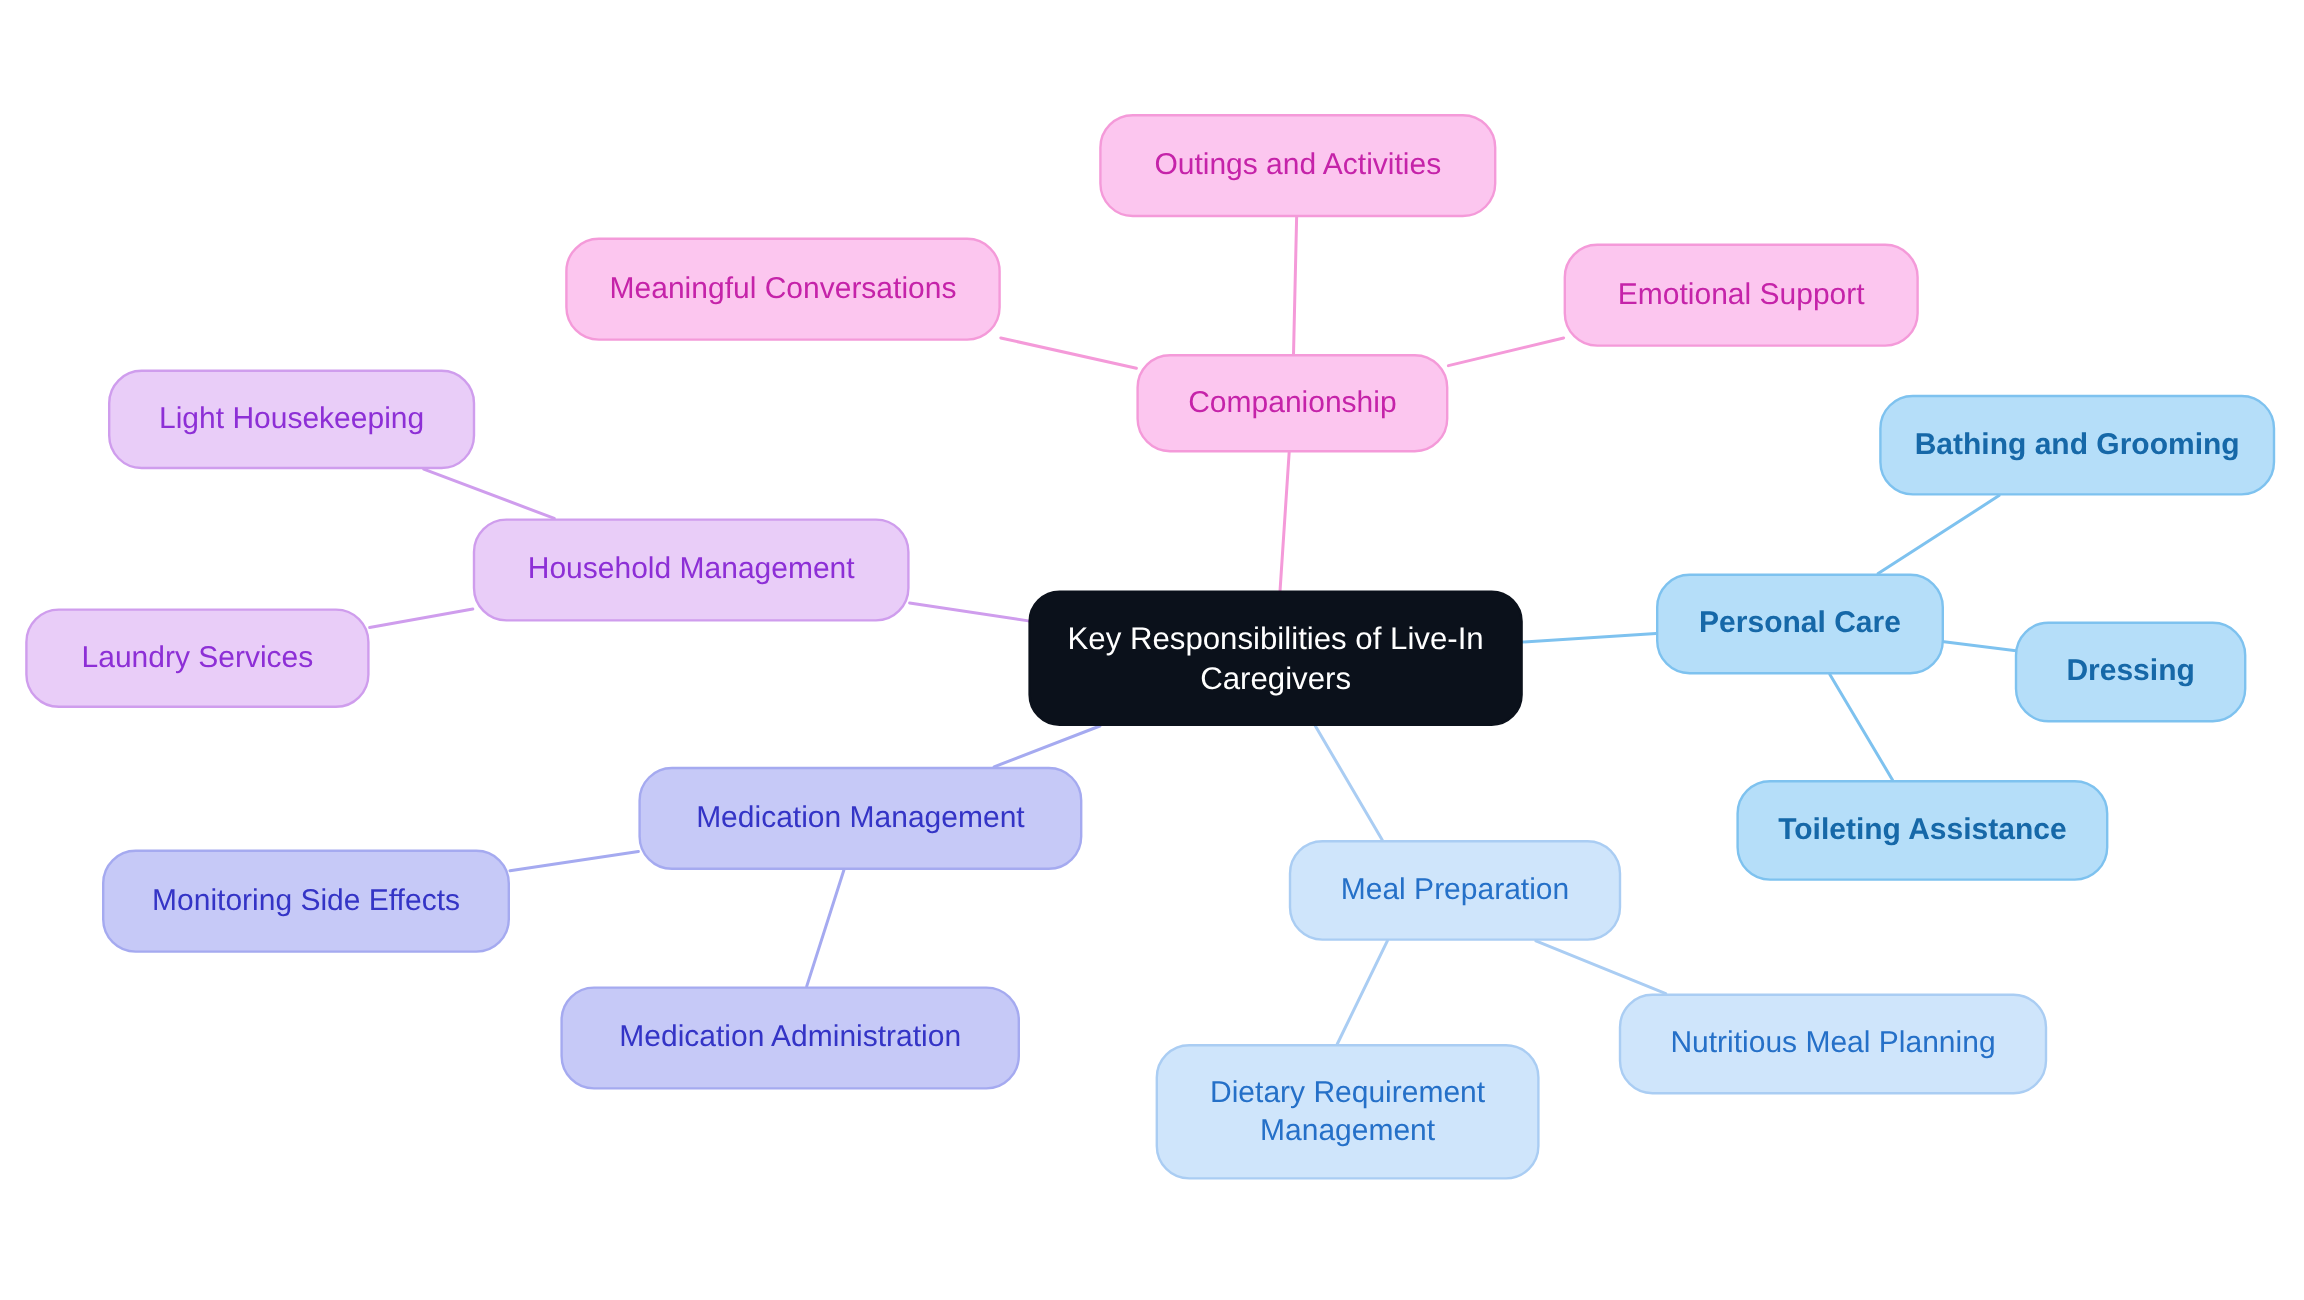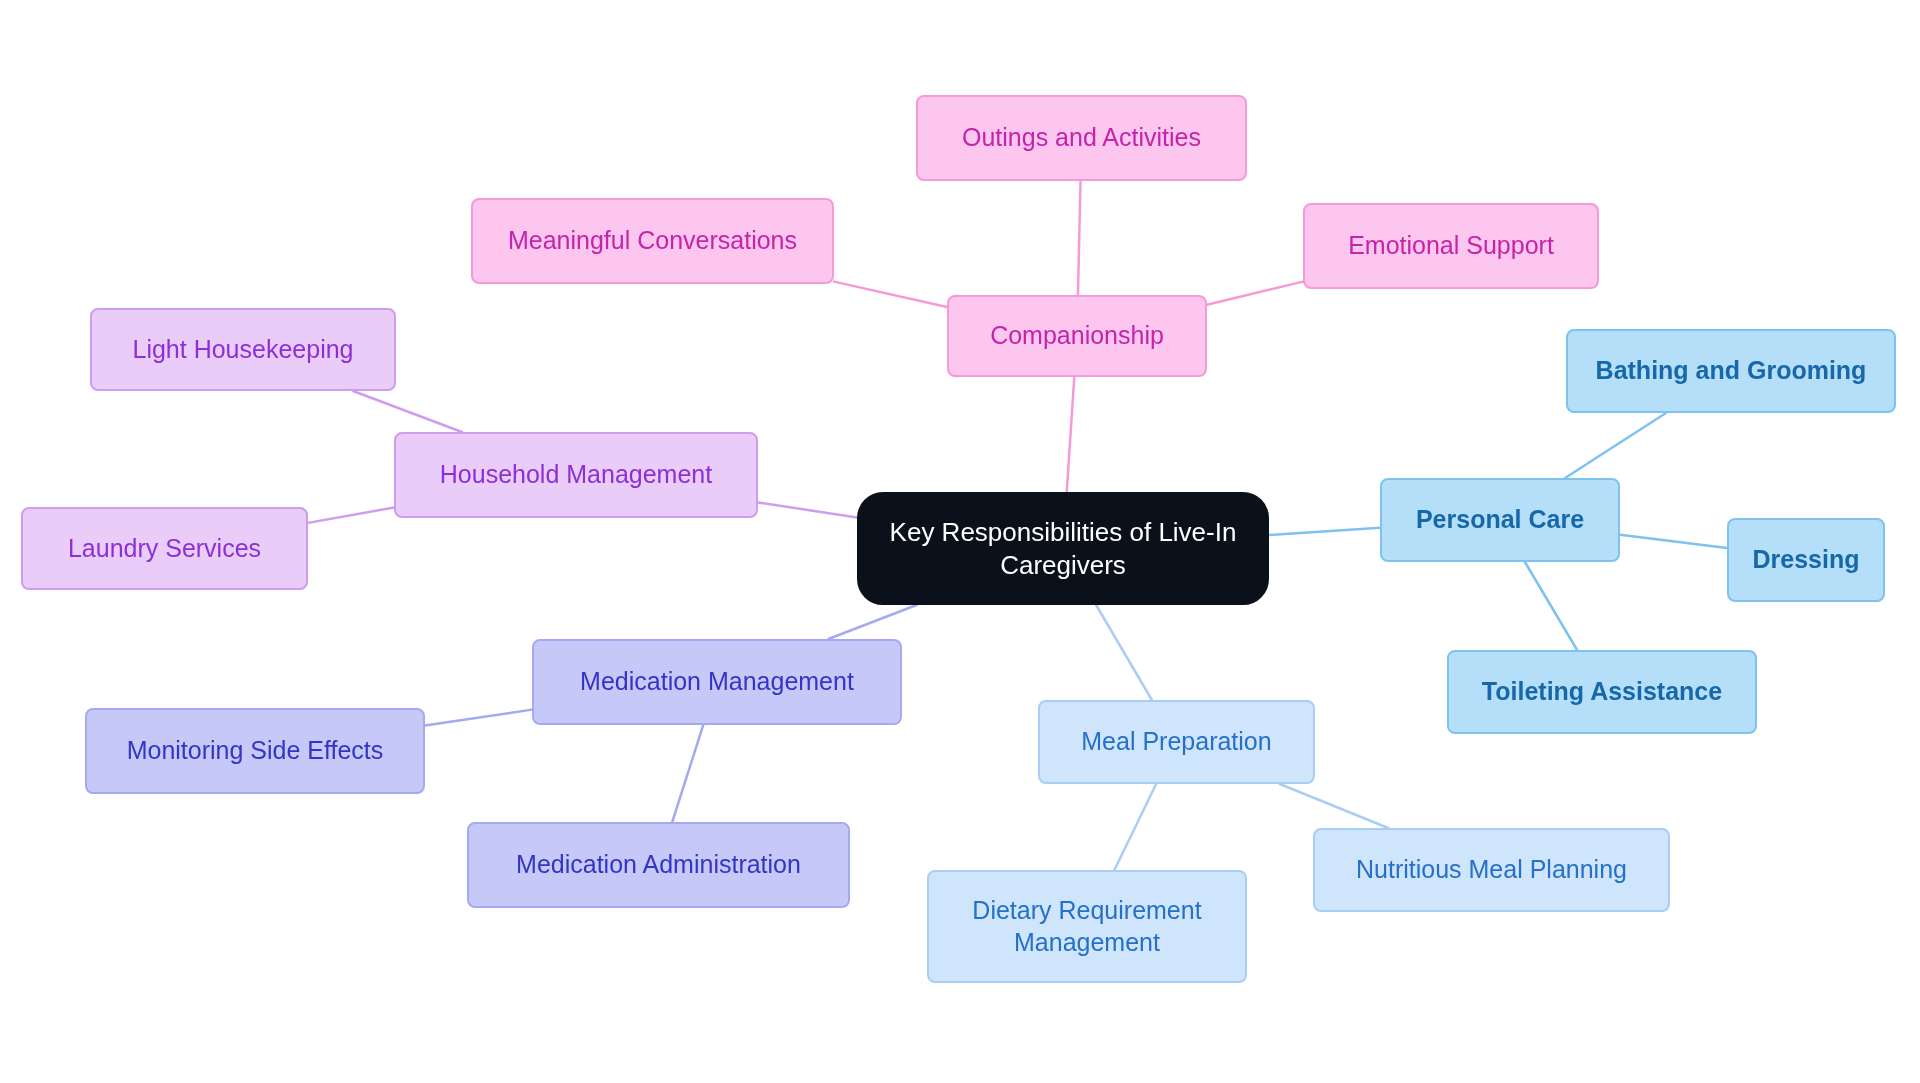"Outings and Activities" .node { border-radius: 8px -> 28px }
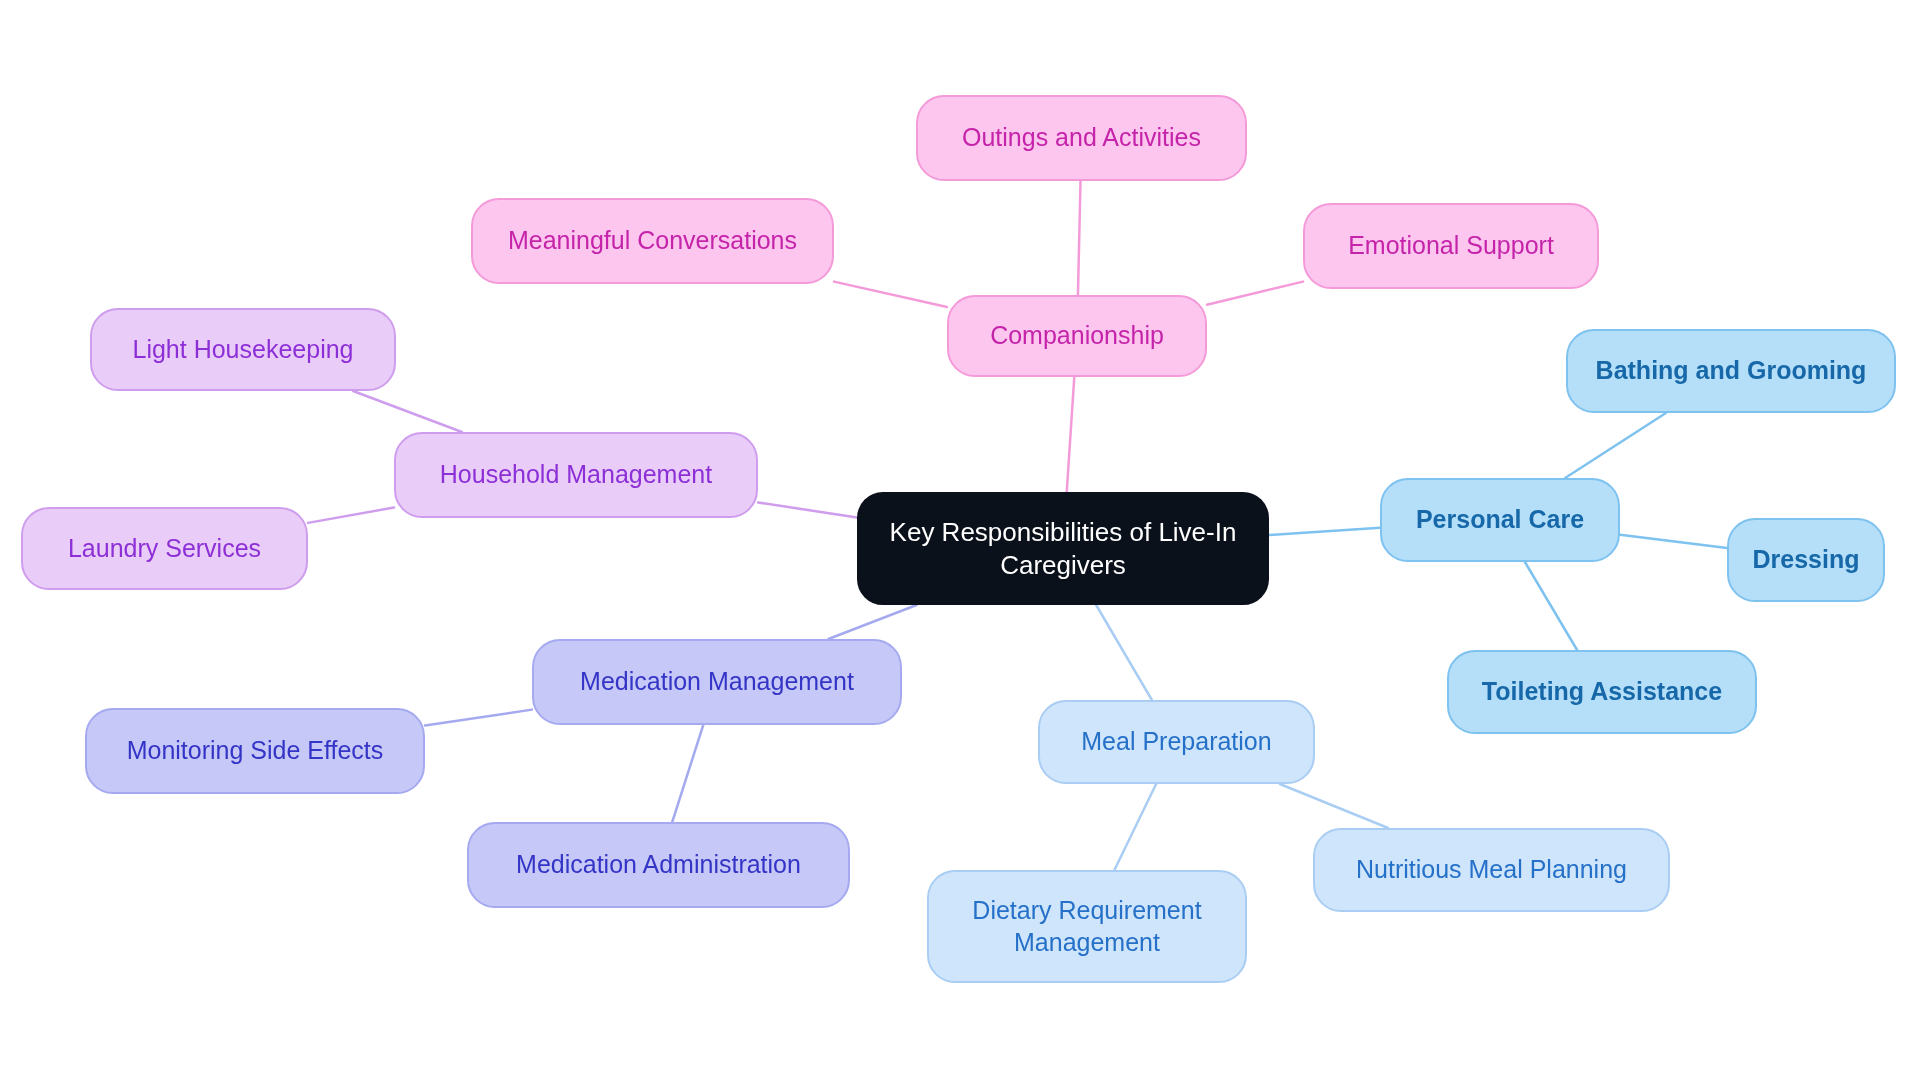"Dressing" div.node { left: 1727px -> 1679px; width: 158px -> 193px }
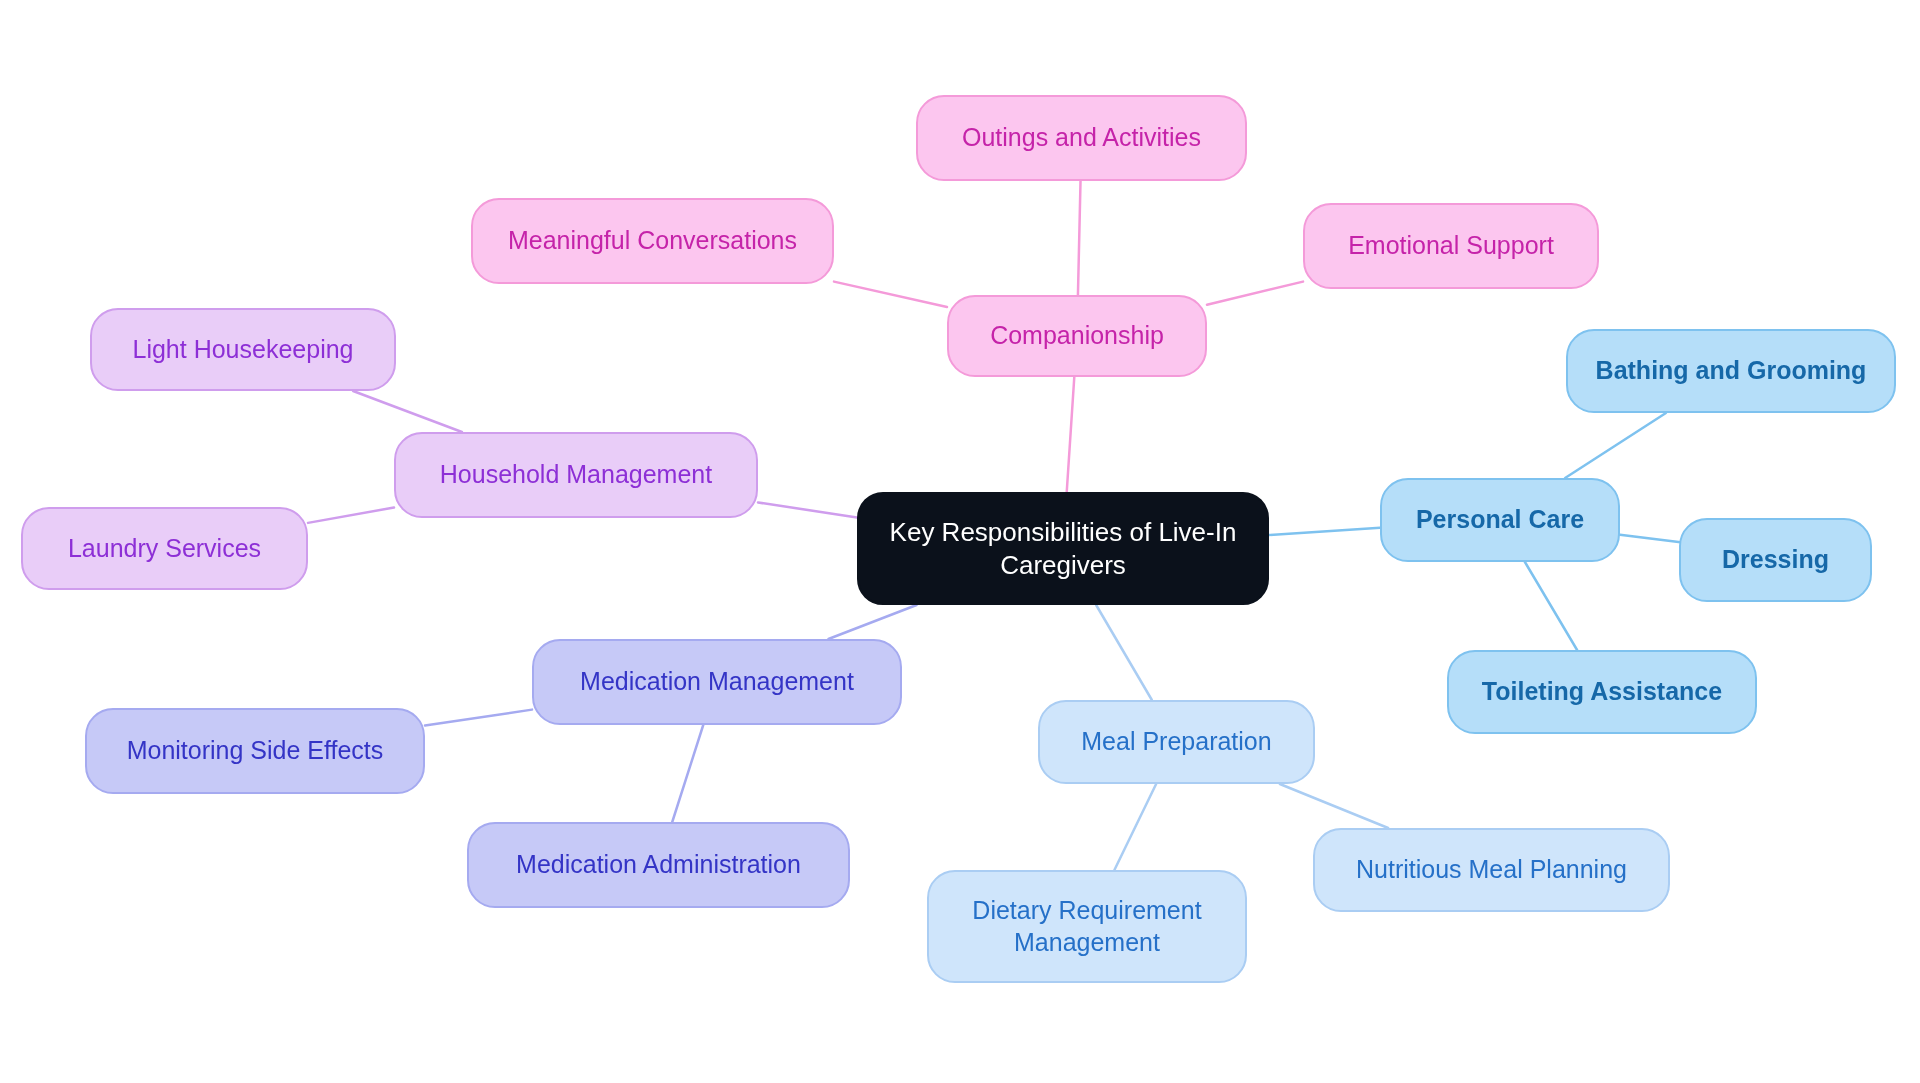"Meal Preparation" .node.paleblue { margin-left: none -> 36px }
